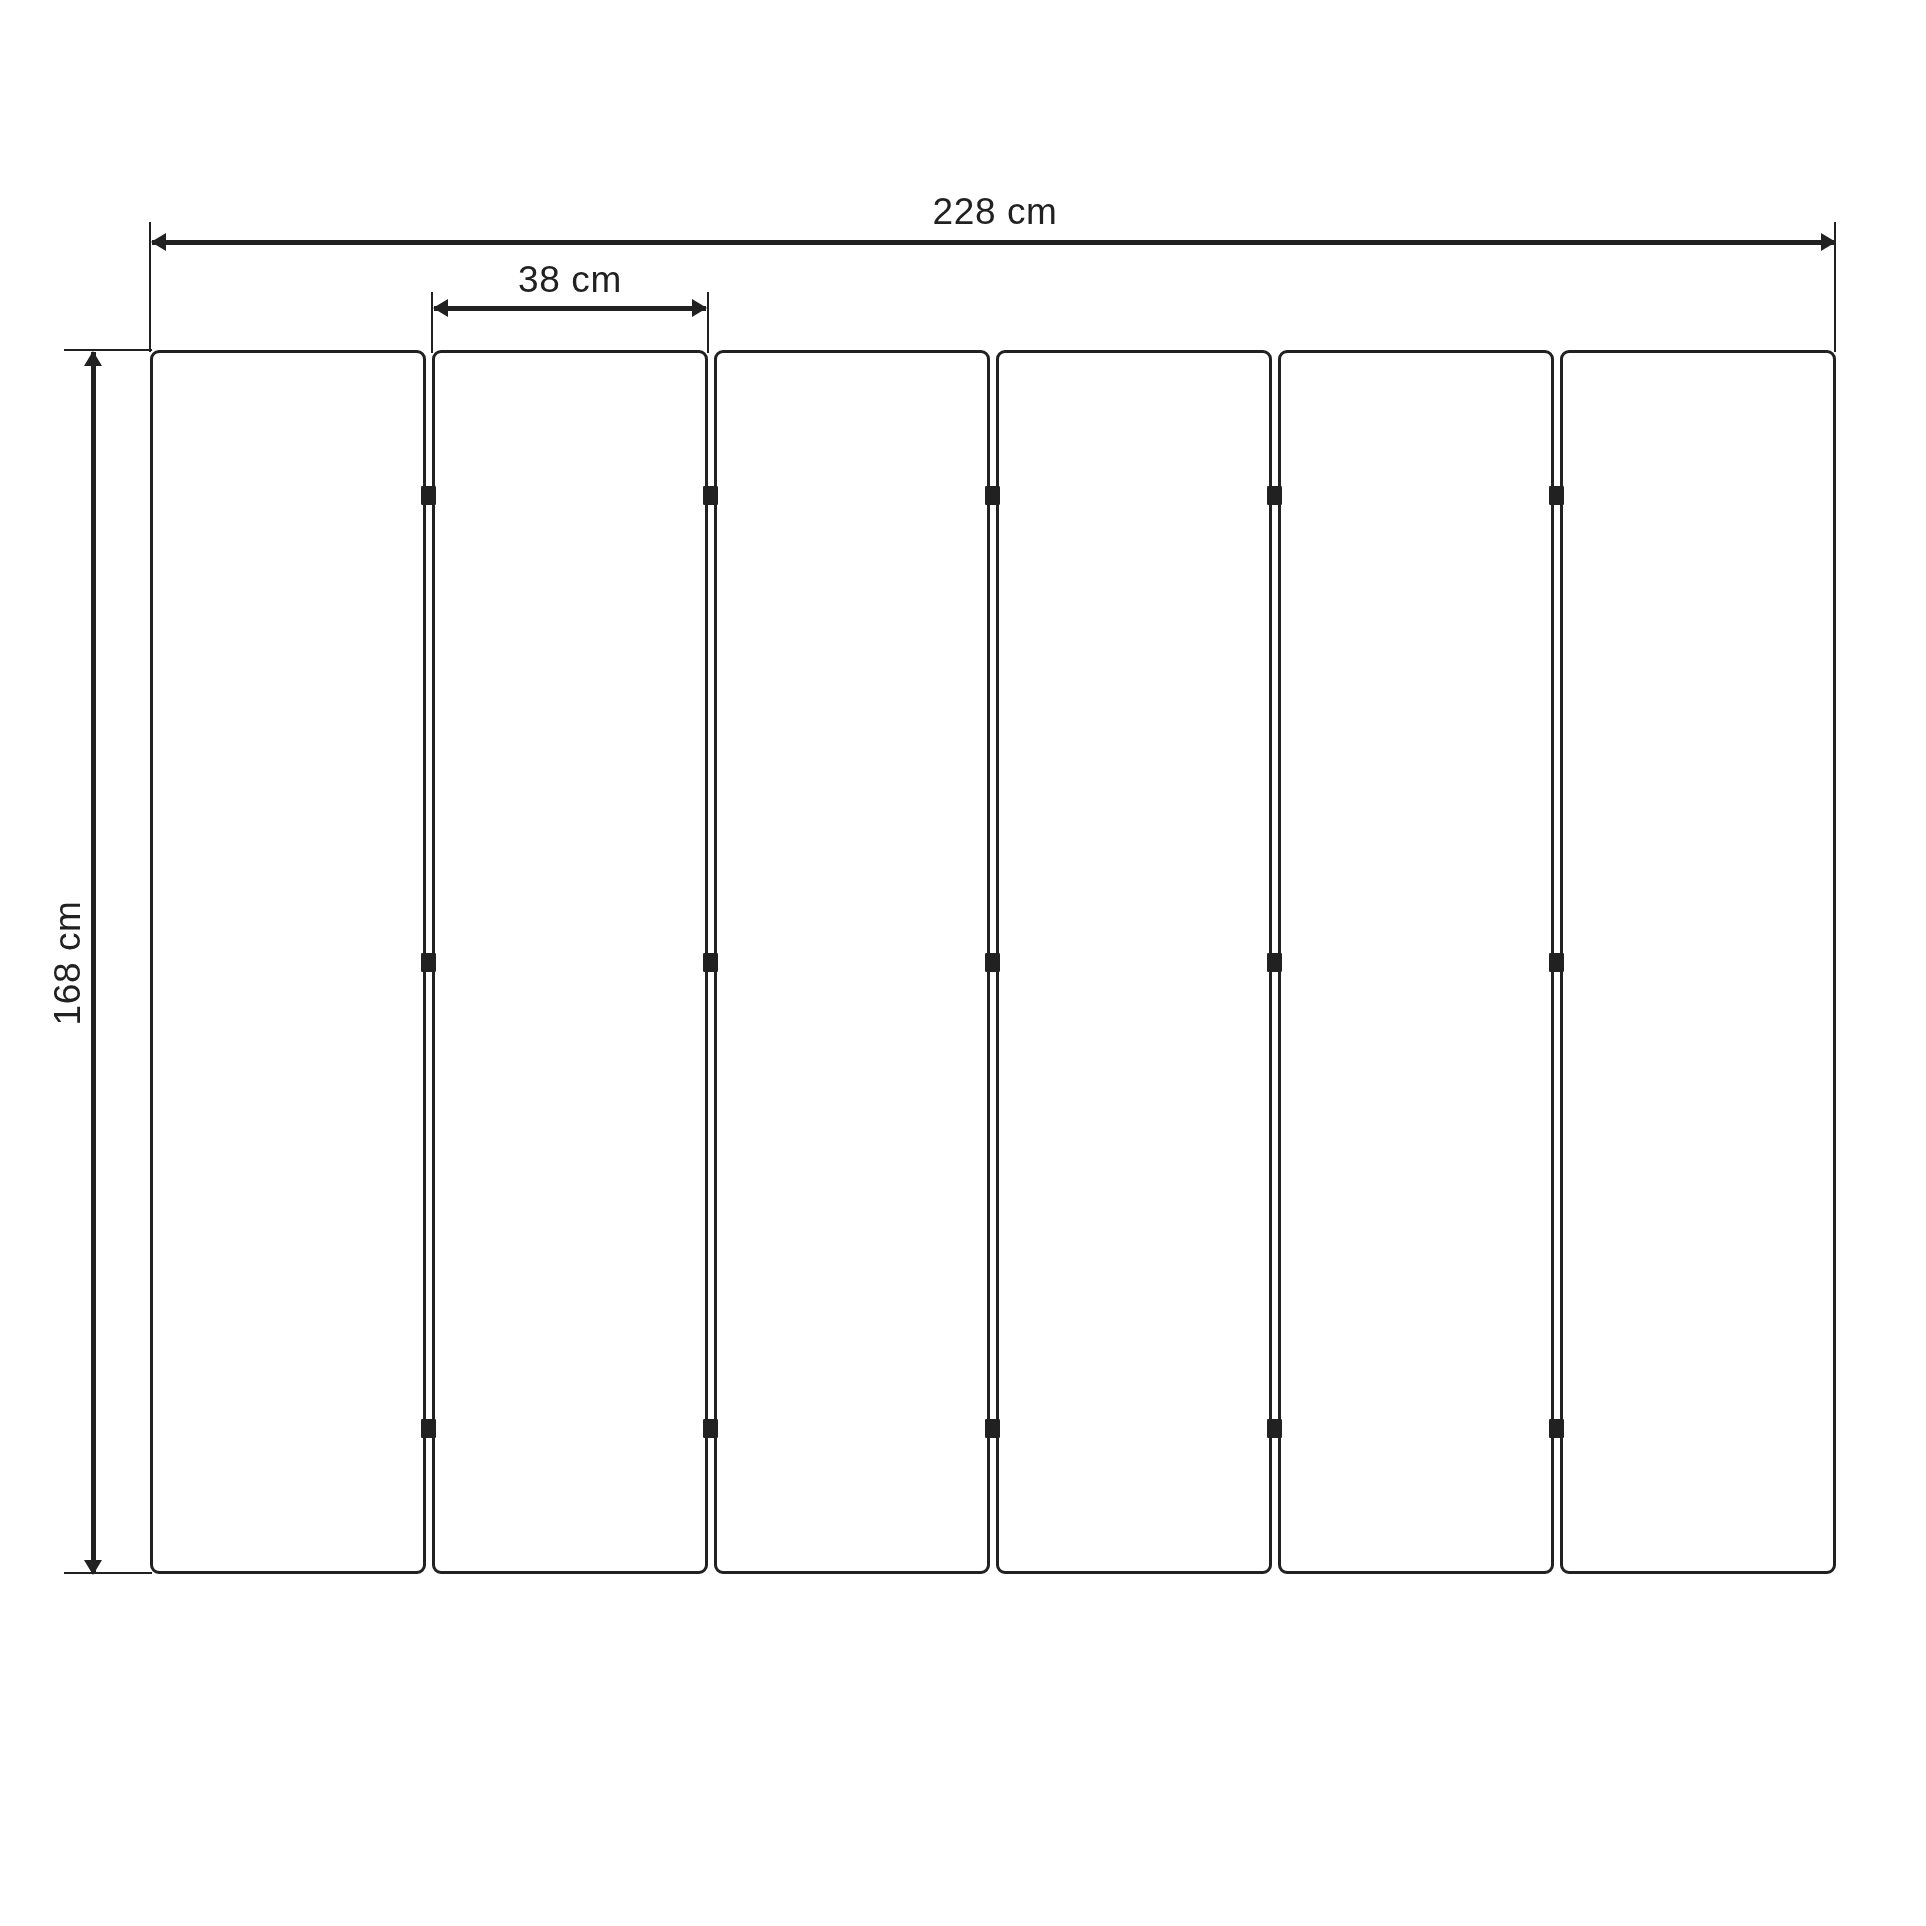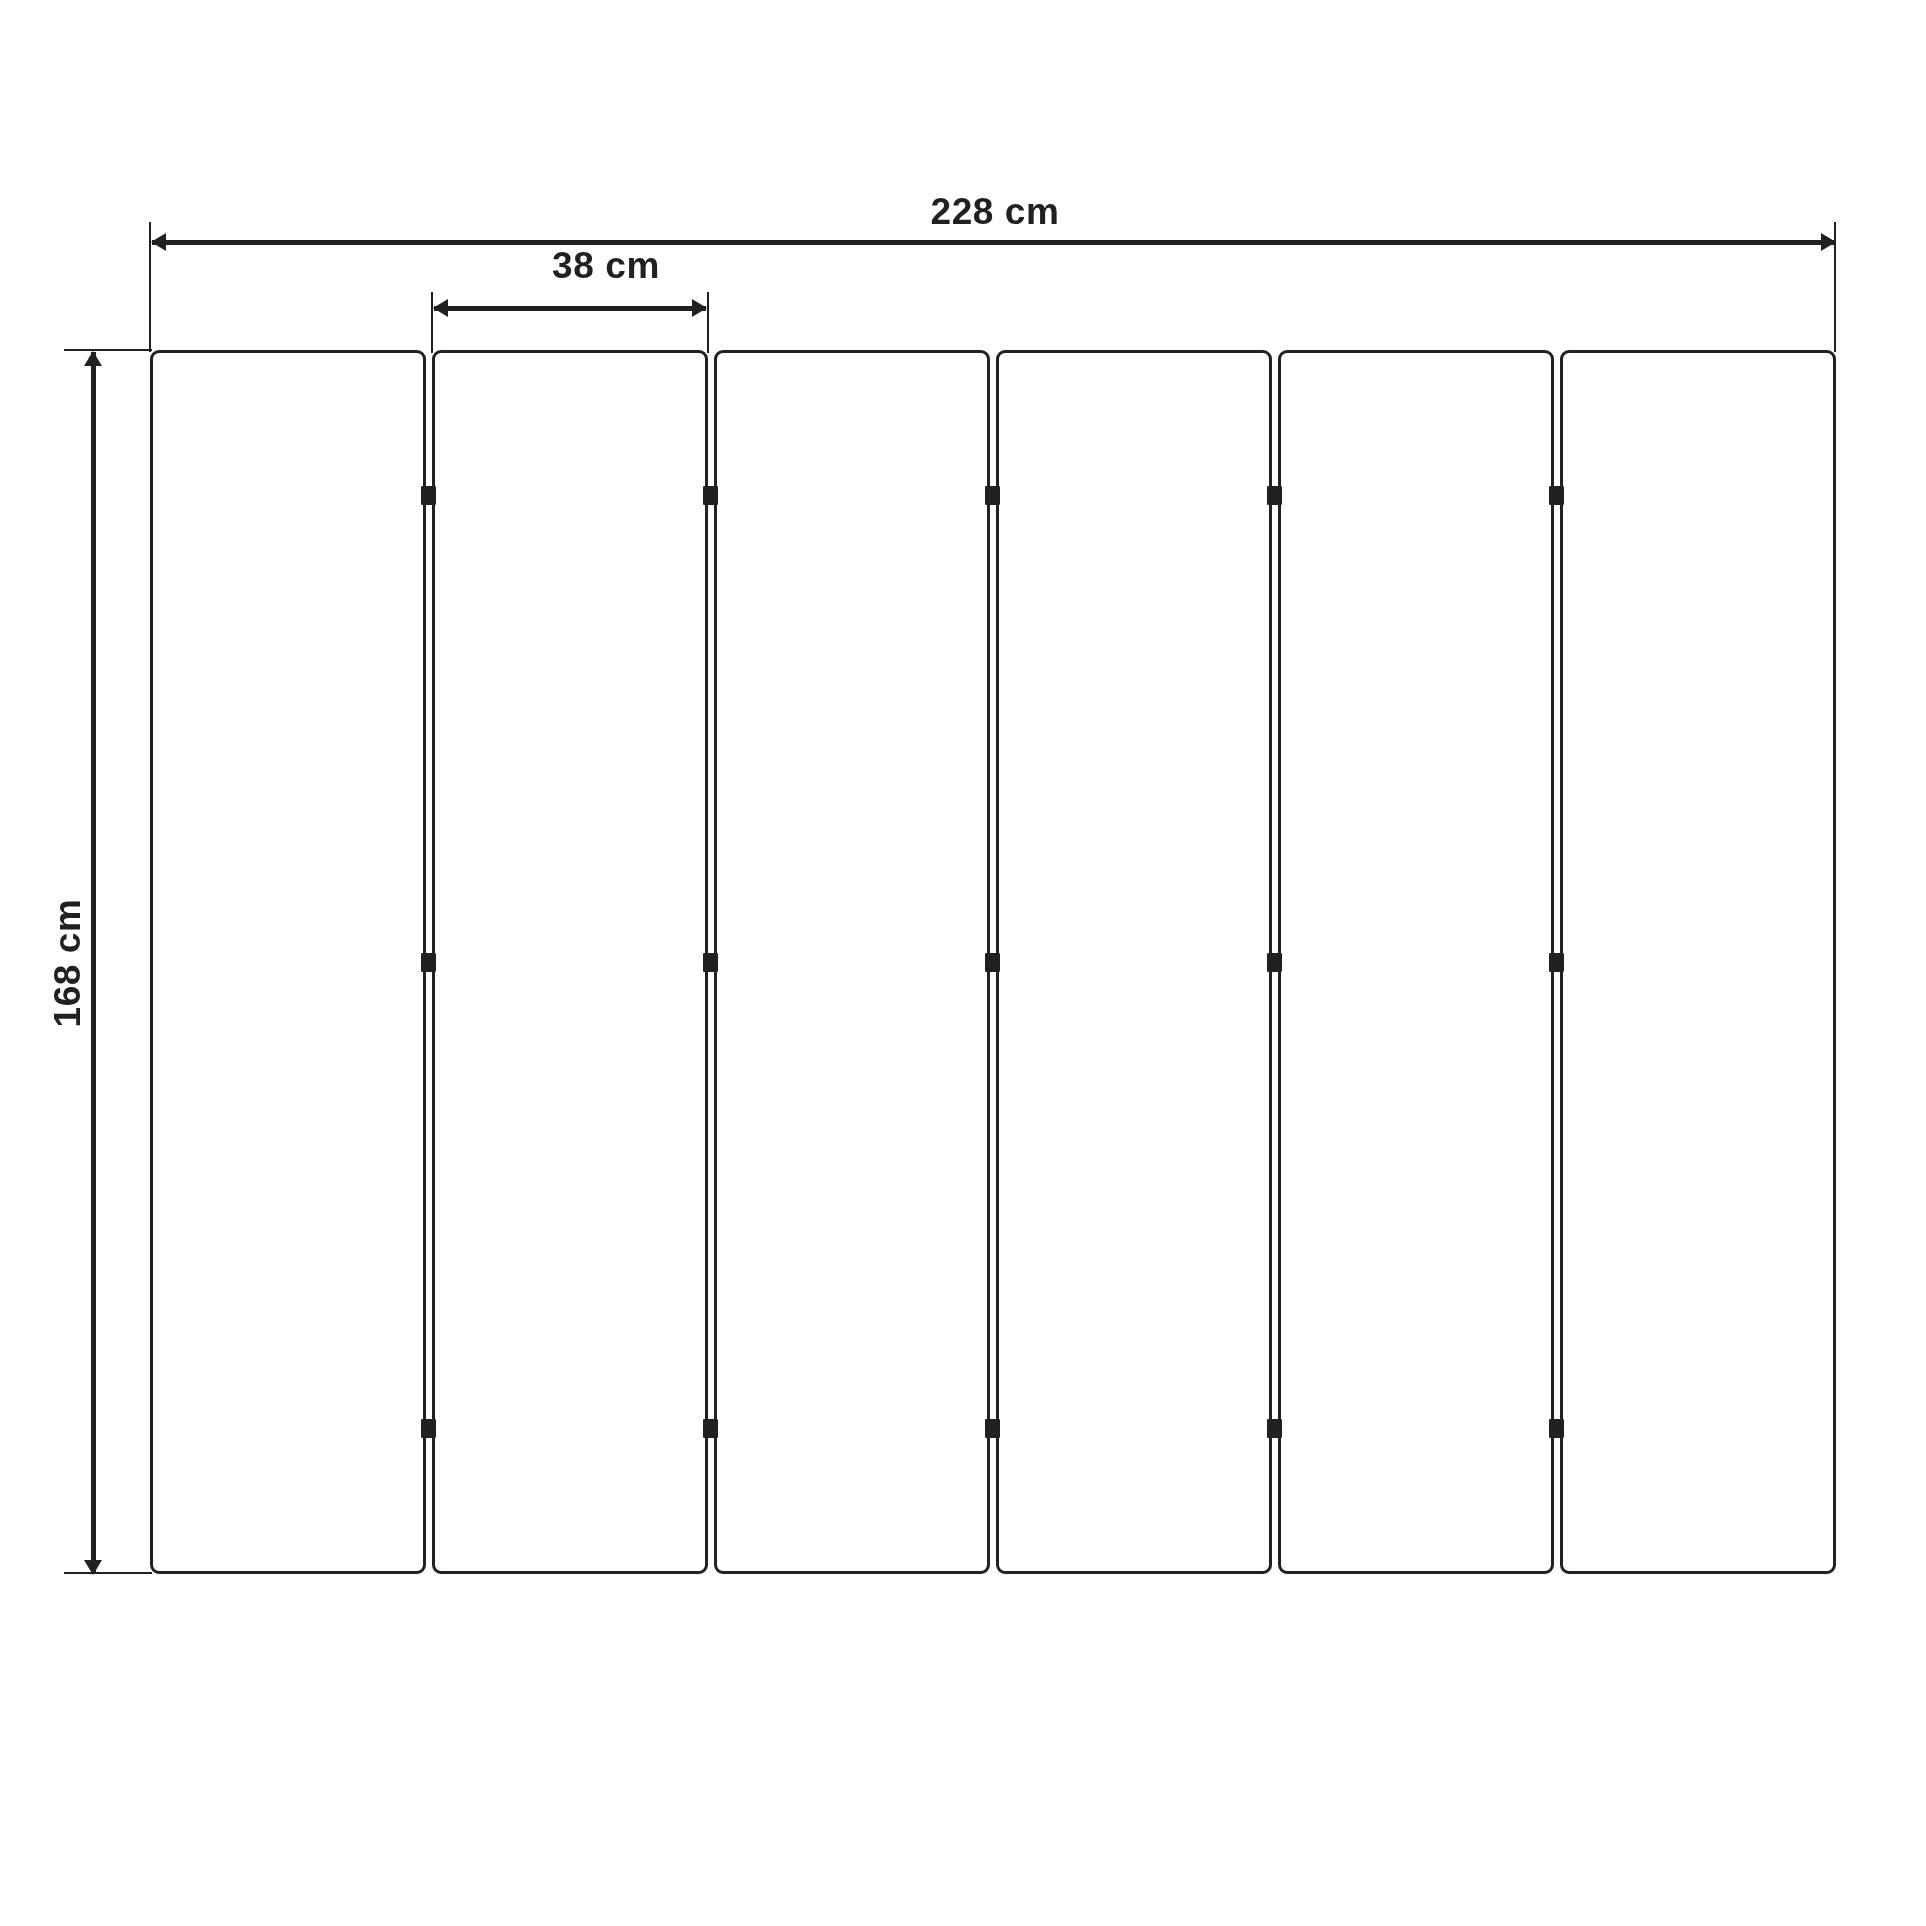"228 cm" .canvas { font-weight: bold -> none }
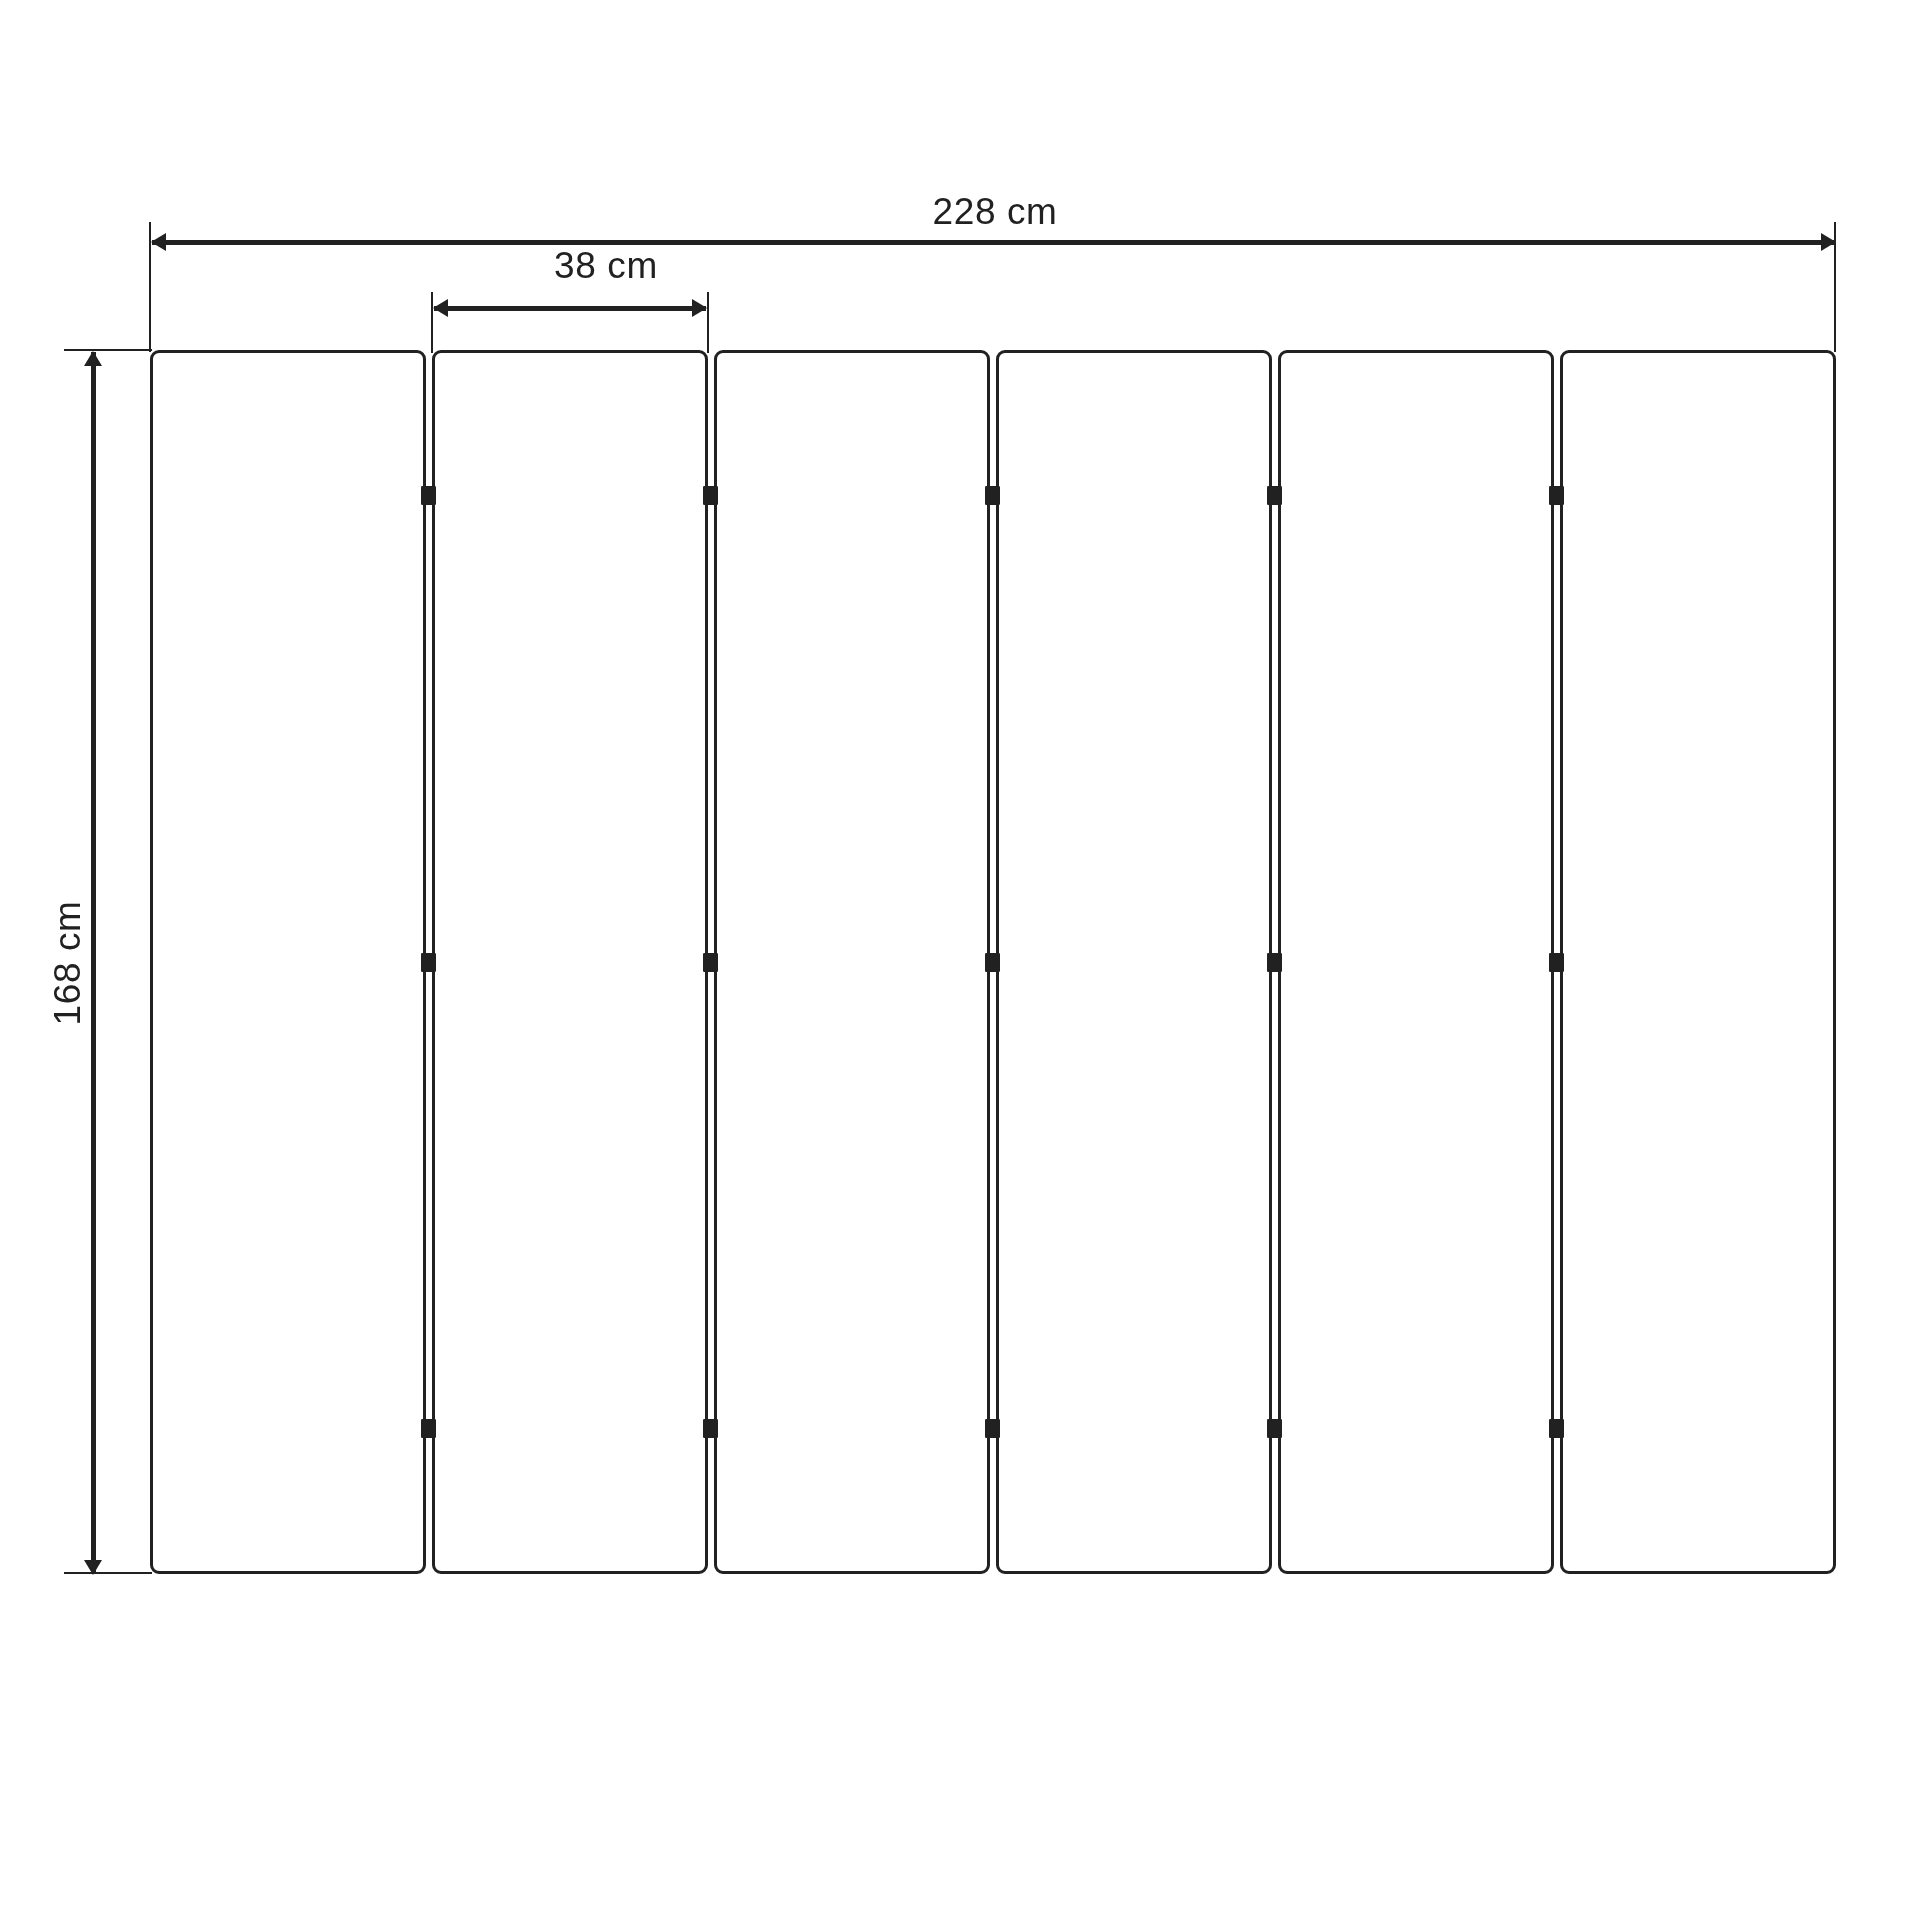"38 cm" #label-panel { margin-left: 36px -> none; top: 247px -> 261px }
